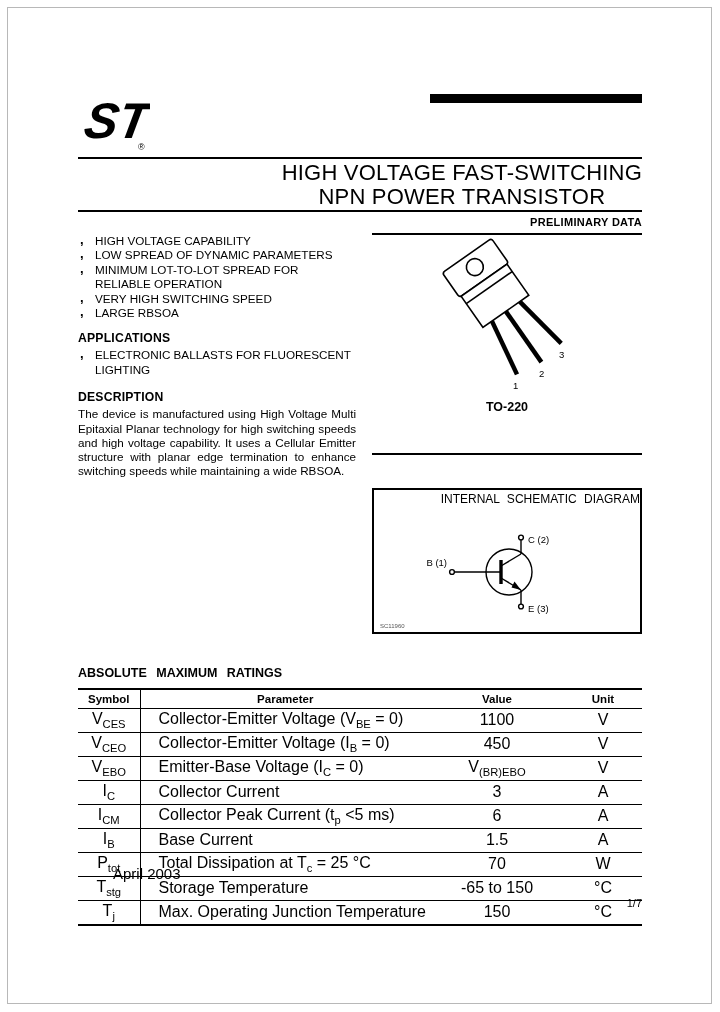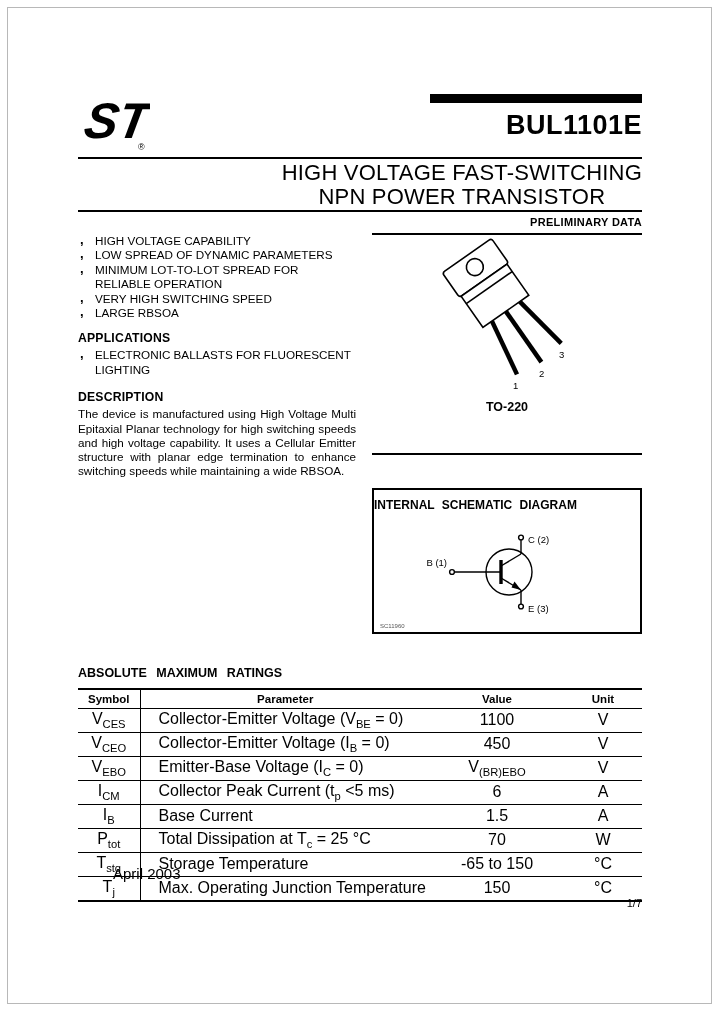"BUL1101E" div.part-number { html: <div>BUL1101E</div> -> none }
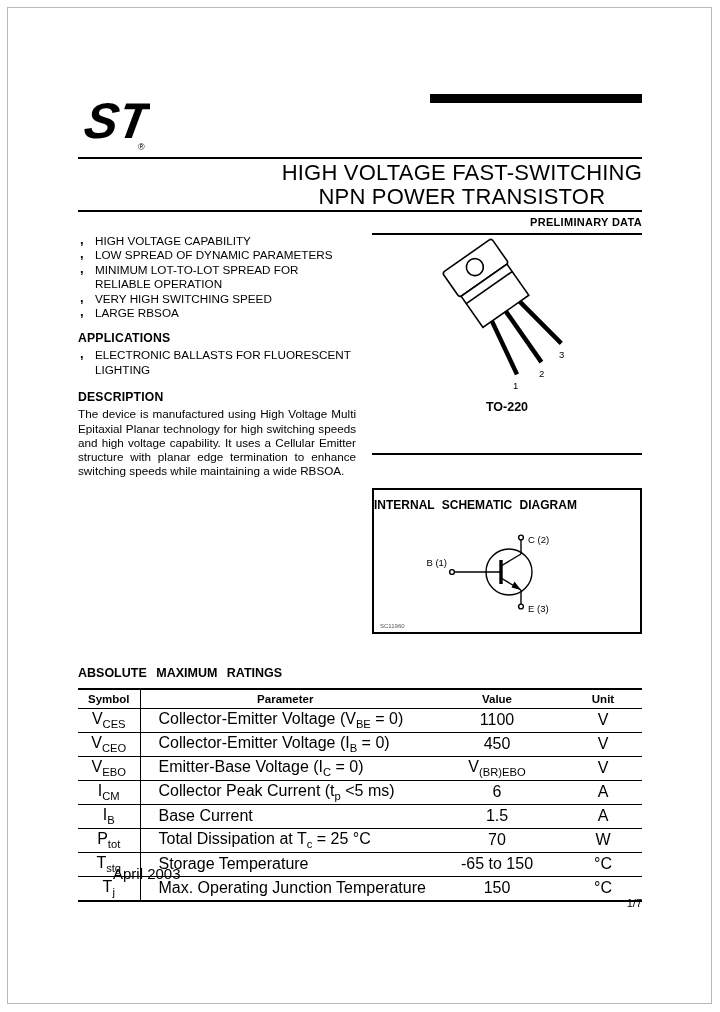"INTERNAL SCHEMATIC DIAGRAM" .schematic-title { font-weight: bold -> normal; margin-top: 8px -> 2px; text-align: left -> right }
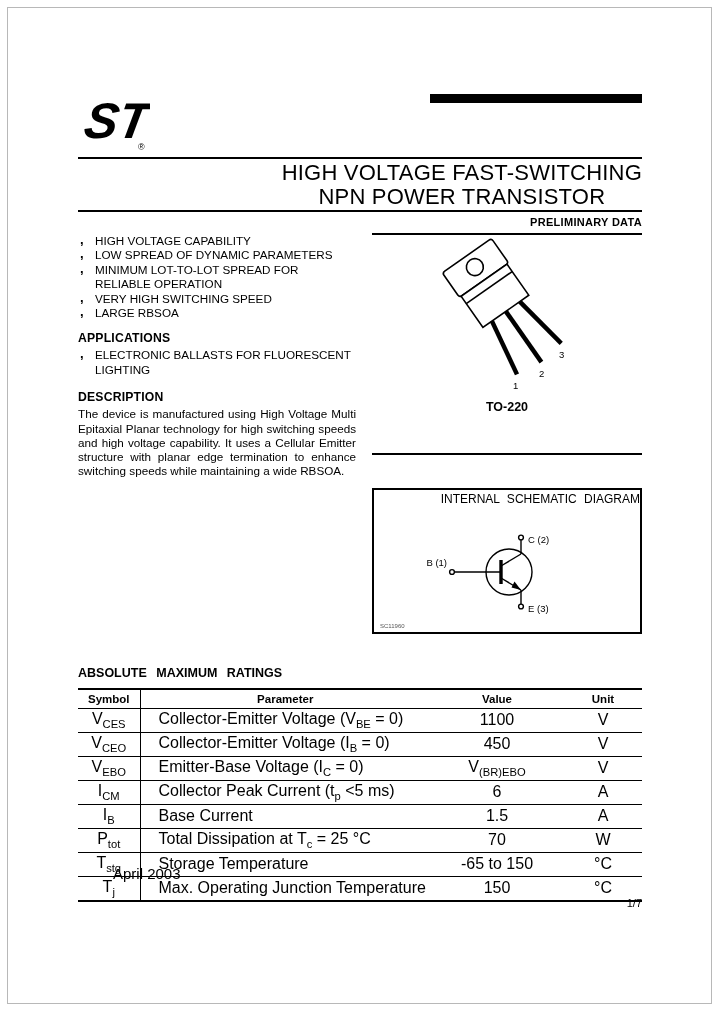"IC" tr { html: none -> <tr> <td>I<sub>C</sub></td> <td>Collector Current</td> <td>3</td> <td>A</td> </tr> }
